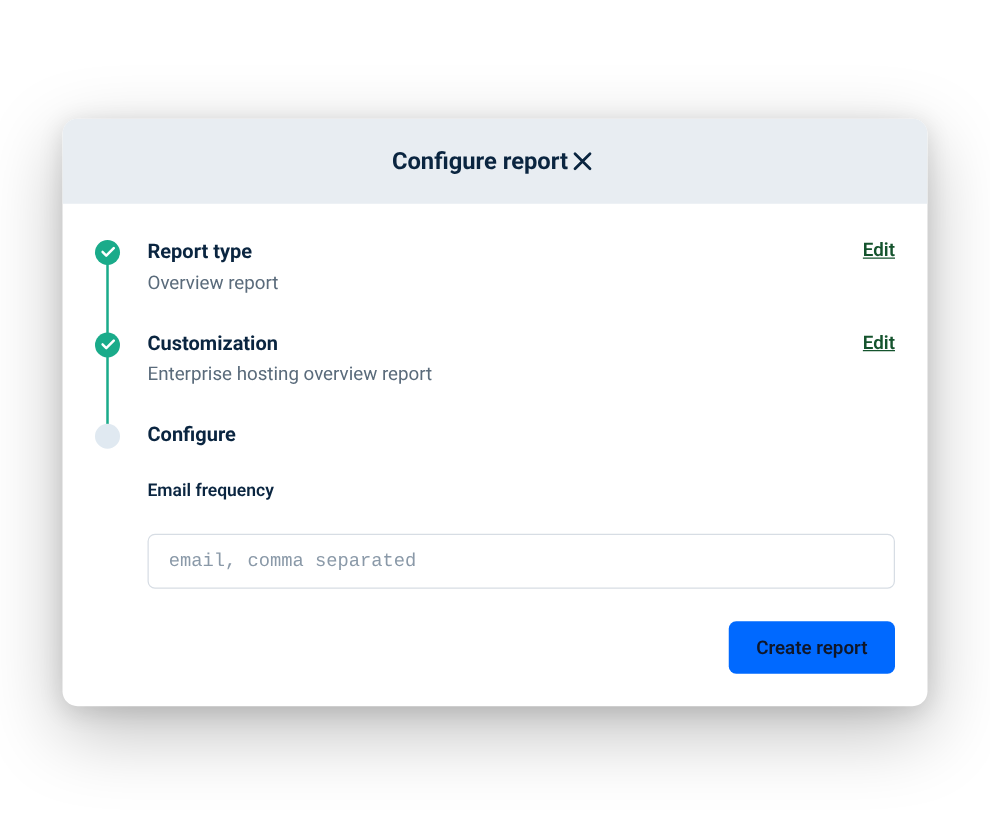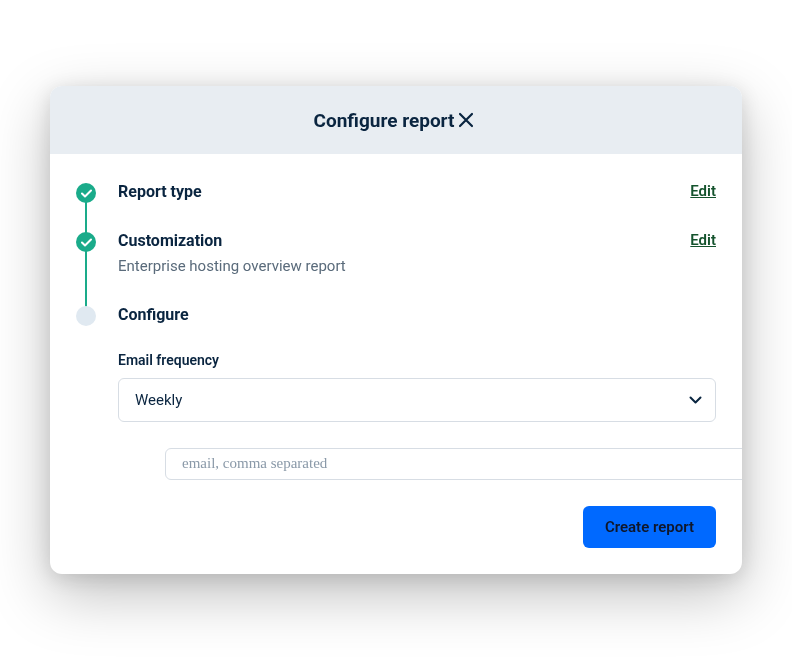"Overview report" div.step-subtitle { html: none -> <div>Overview report</div> }
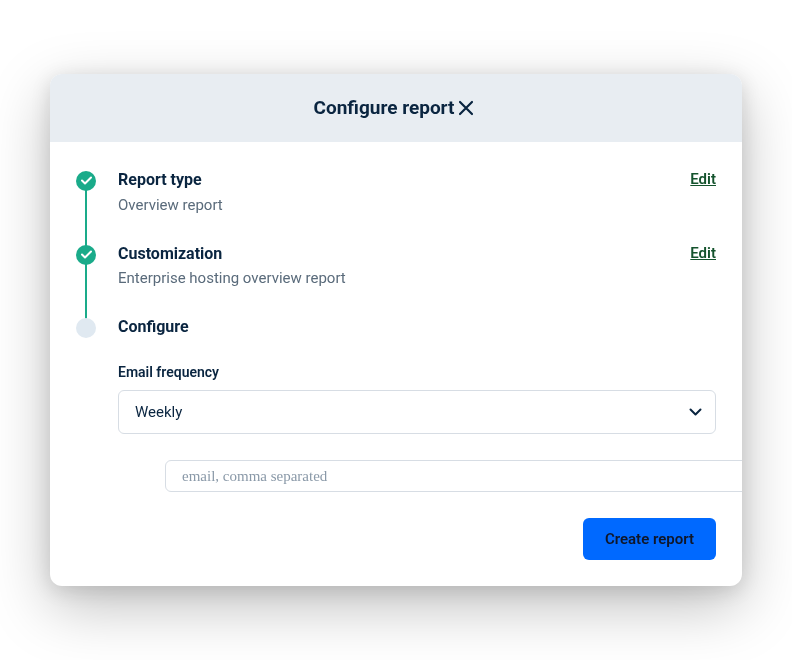"Weekly" div.select-wrapper { html: <div> <select> <option>Weekly</option> </select> <svg> <path></path> </svg> </div> -> none }
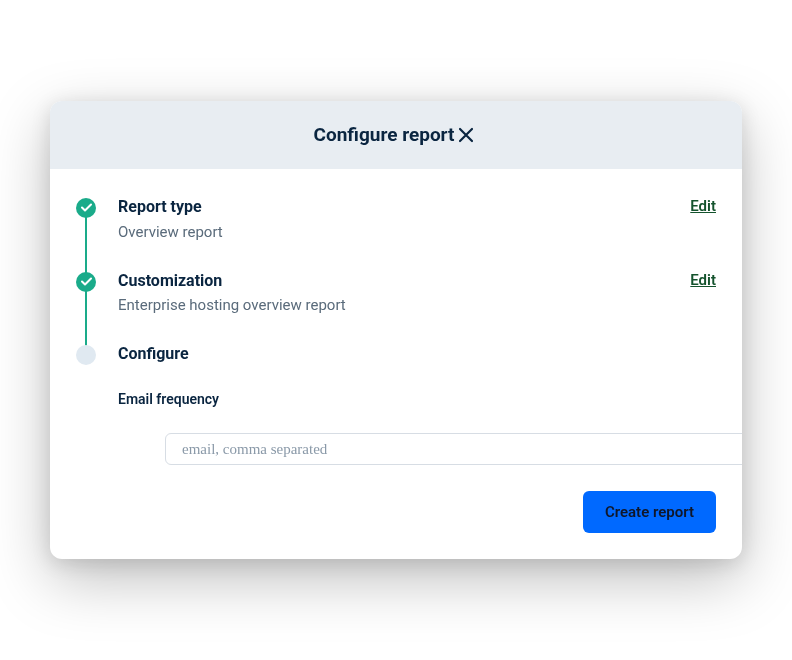"email, comma separated" .form-input { font-family: Liberation Serif, serif -> Liberation Mono, monospace; height: 32px -> 44px; margin-left: 47px -> none }
